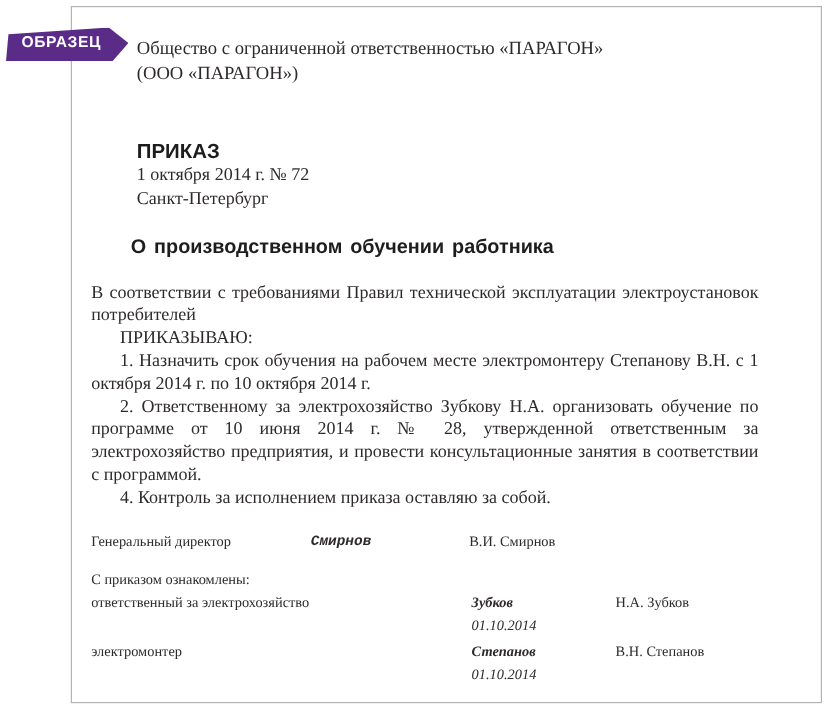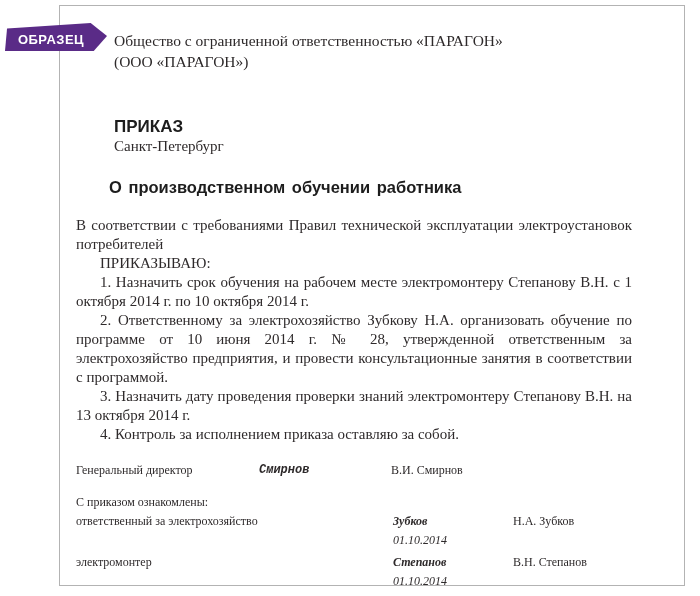"ОБРАЗЕЦ" .sample-badge { align-items: center -> flex-start }
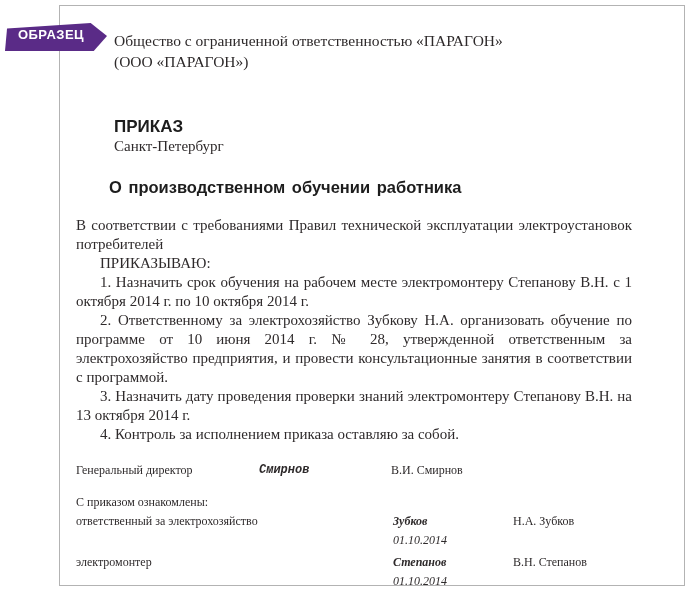"1 октября 2014 г. №" div.date-line { html: none -> <div>1 октября 2014 г. № 72</div> }
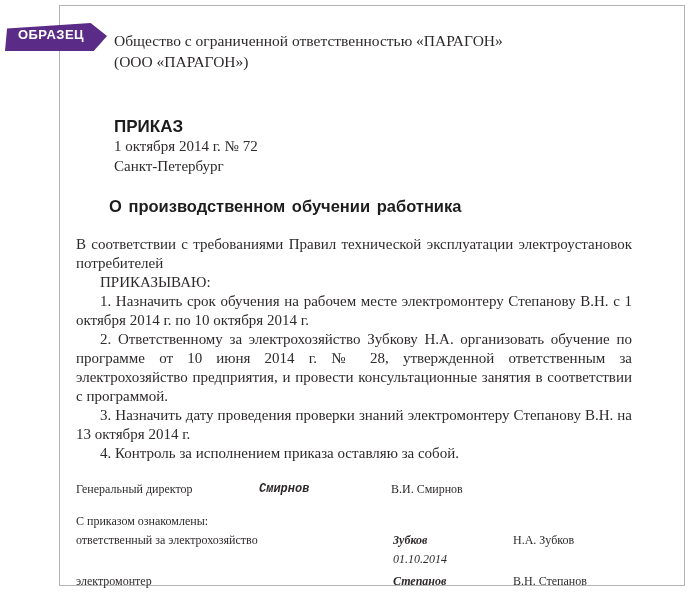"3. Назначить дату проведения проверки" p.para { html: <p>3. Назначить дату проведения проверки знаний электромонтеру Степанову В.Н. на 13 октября 2014 г.</p> -> none }
